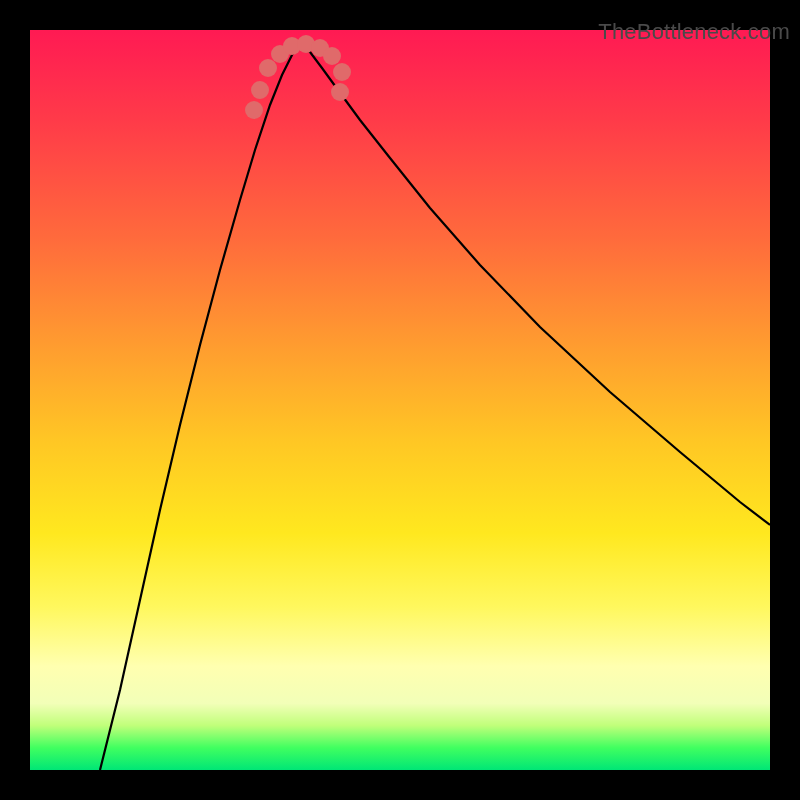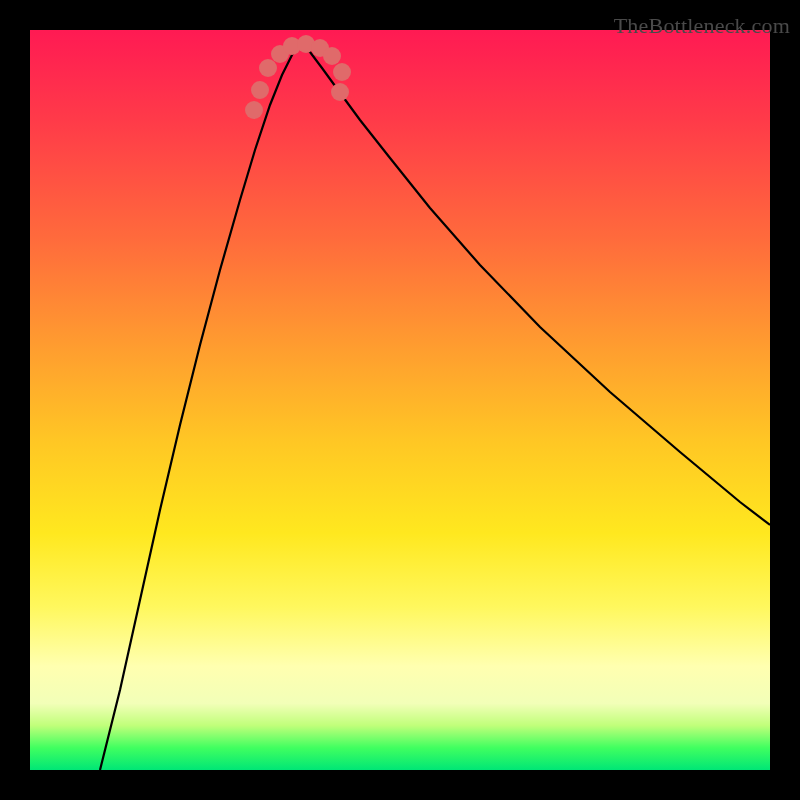"TheBottleneck.com" .watermark { font-family: Liberation Serif, serif -> none; top: 13px -> 19px }
